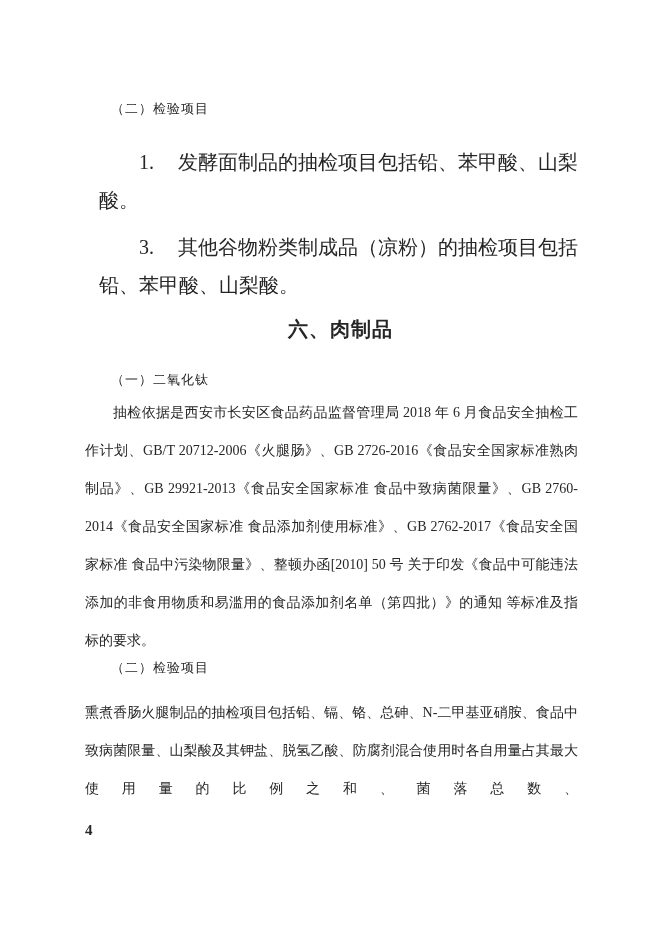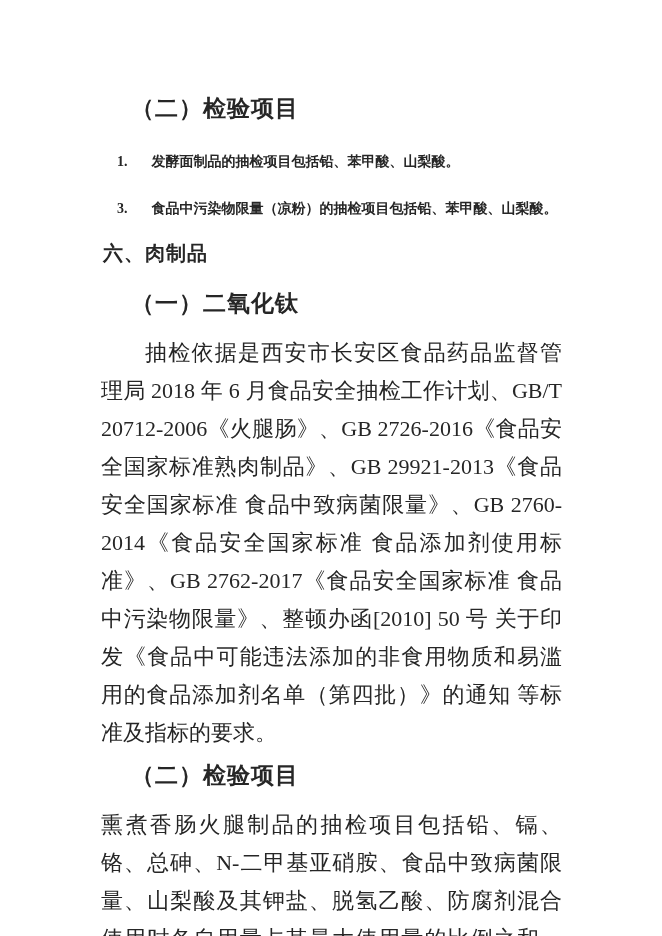"（二）检验项目" .h-sub { font-size: 23px -> 13px; font-weight: bold -> normal }
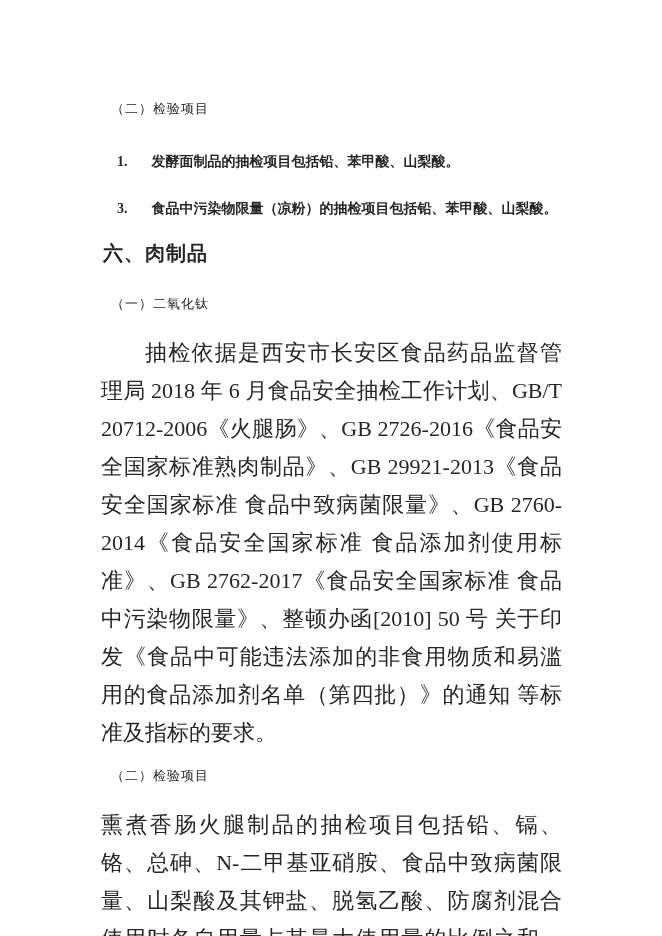"1. 发酵面制品的抽检项目包括铅、苯甲酸、山梨酸。" .list-item { font-size: 14px -> 20px; font-weight: bold -> none; margin: 0 0 9px 4px -> 0 0 9px 14px }
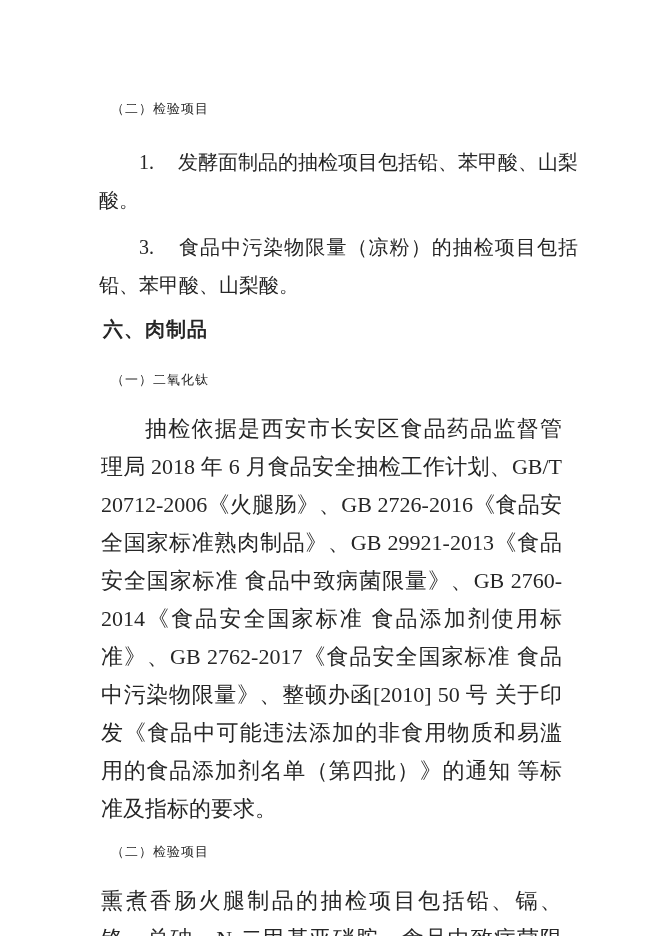"食品中污染物限量（凉粉）的抽检项目包括铅、苯甲酸、山梨酸。" span { text: 食品中污染物限量 -> 其他谷物粉类制成品 }
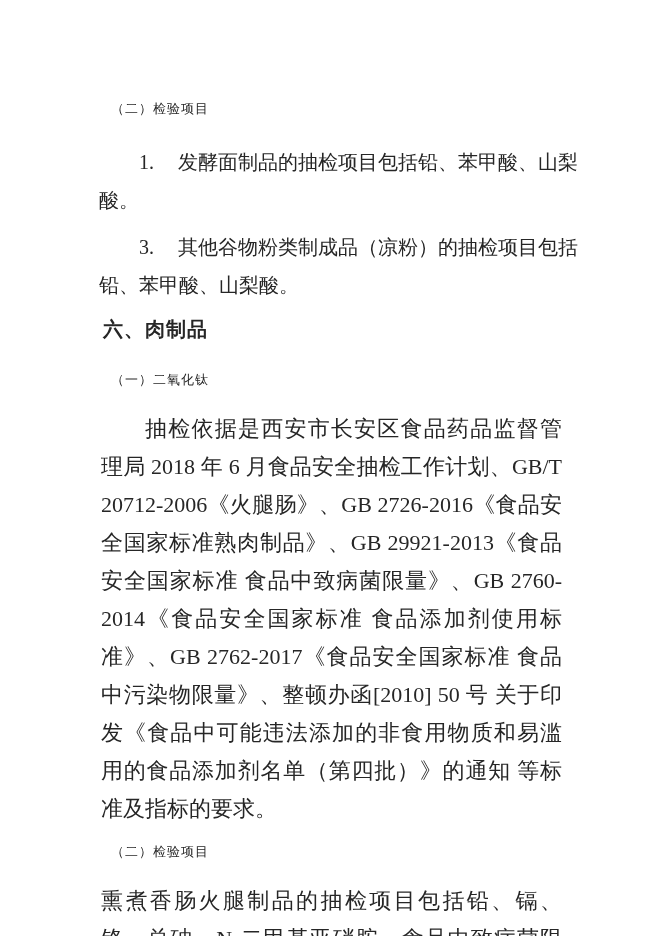"六、肉制品" .h-chapter { text-align: none -> center }
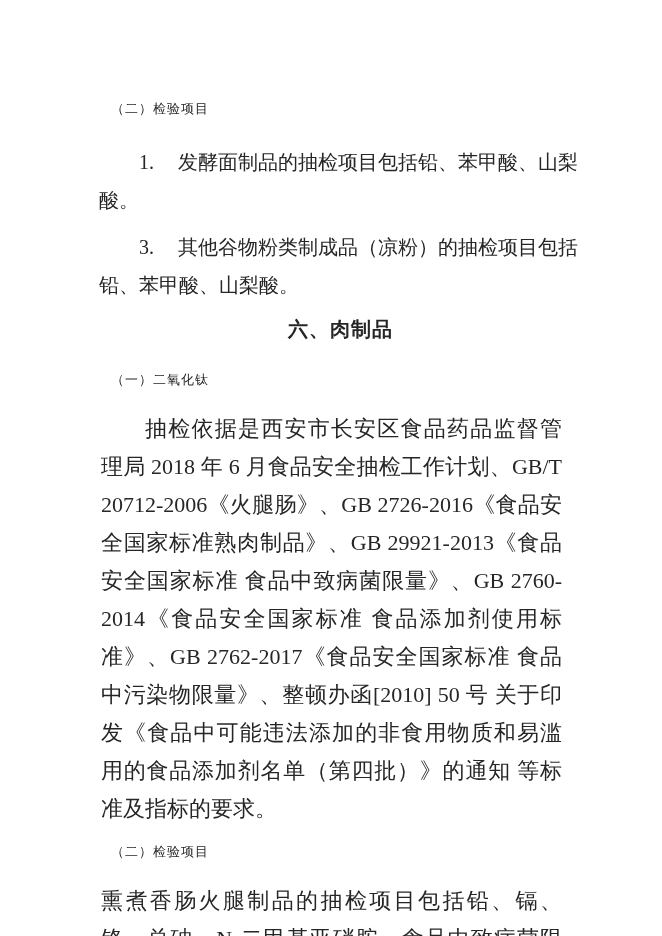"抽检依据是西安市长安区食品药品监督管理局 2018 年 6" .para { font-size: 22px -> 14px; margin: 16px -> 0 }
